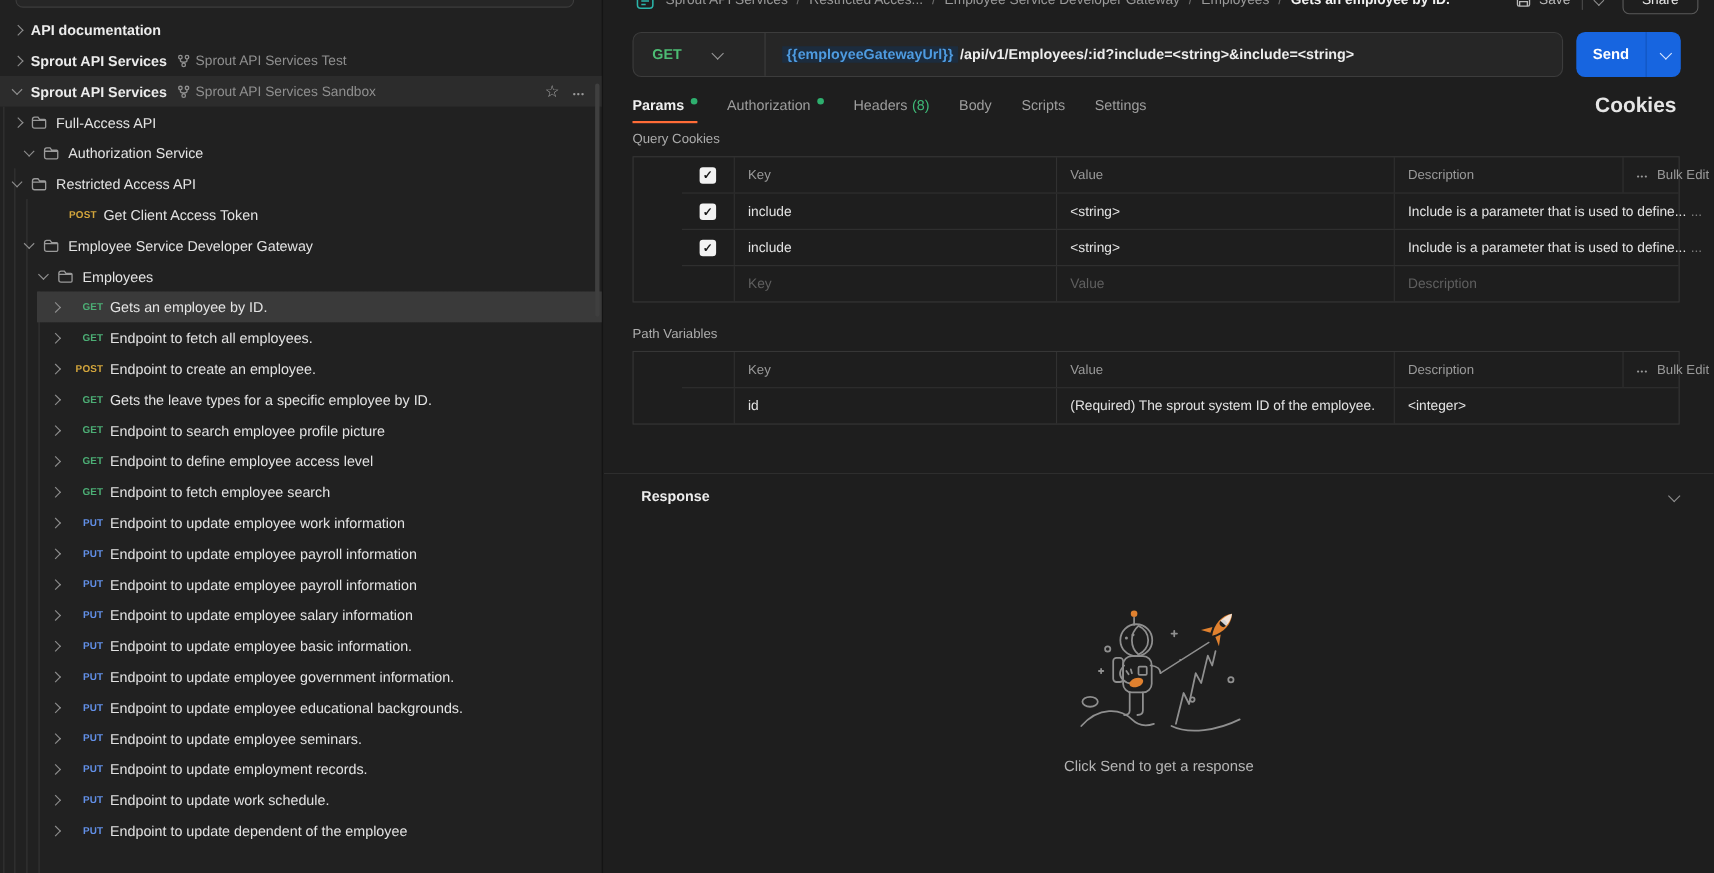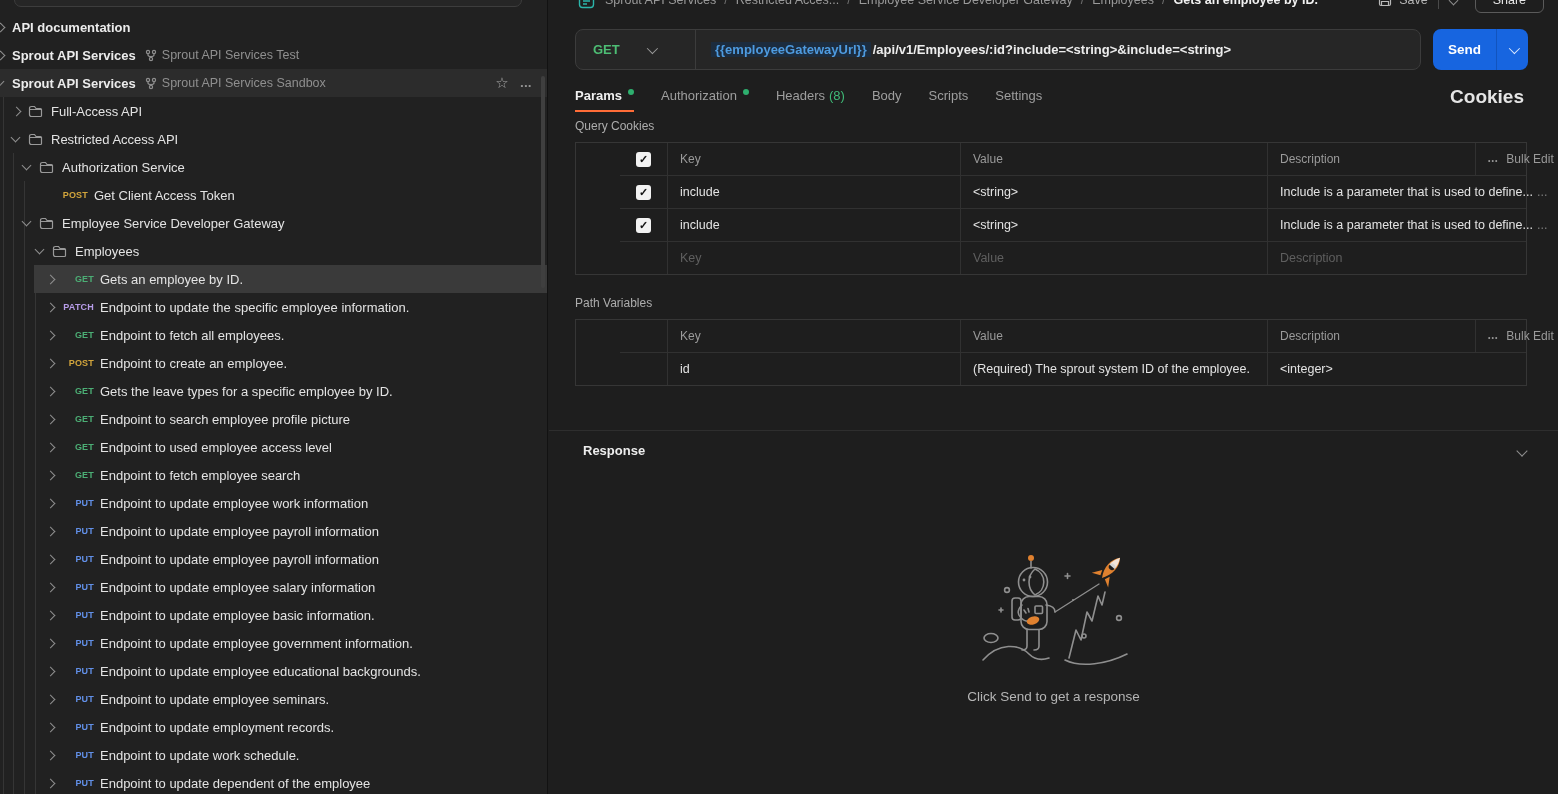"API documentation" .lvlC { padding-left: 2px -> 18px }
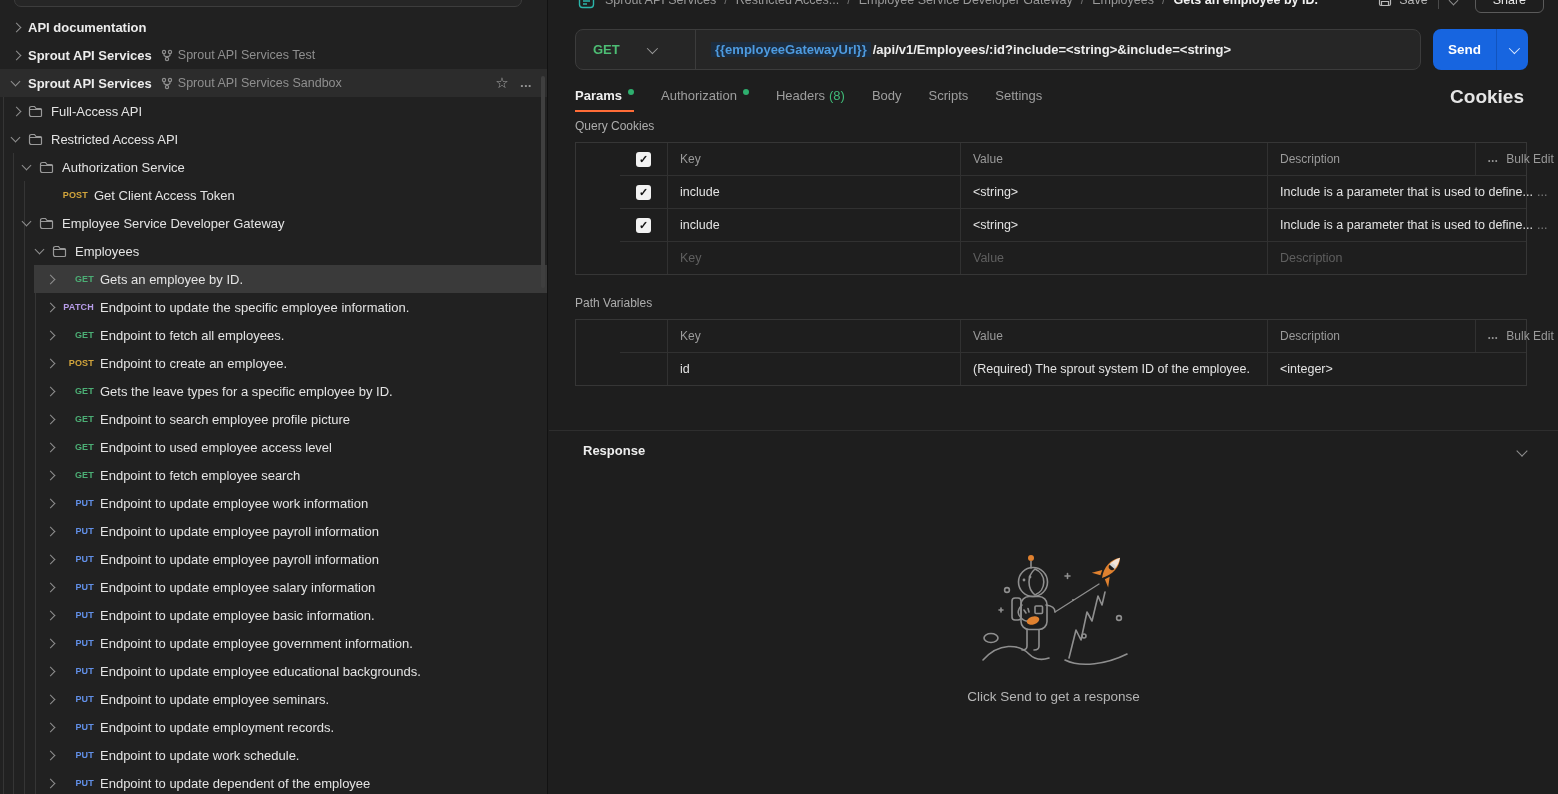"Restricted Access API" div.trow { order: before "Authorization Service" -> after "Authorization Service" }
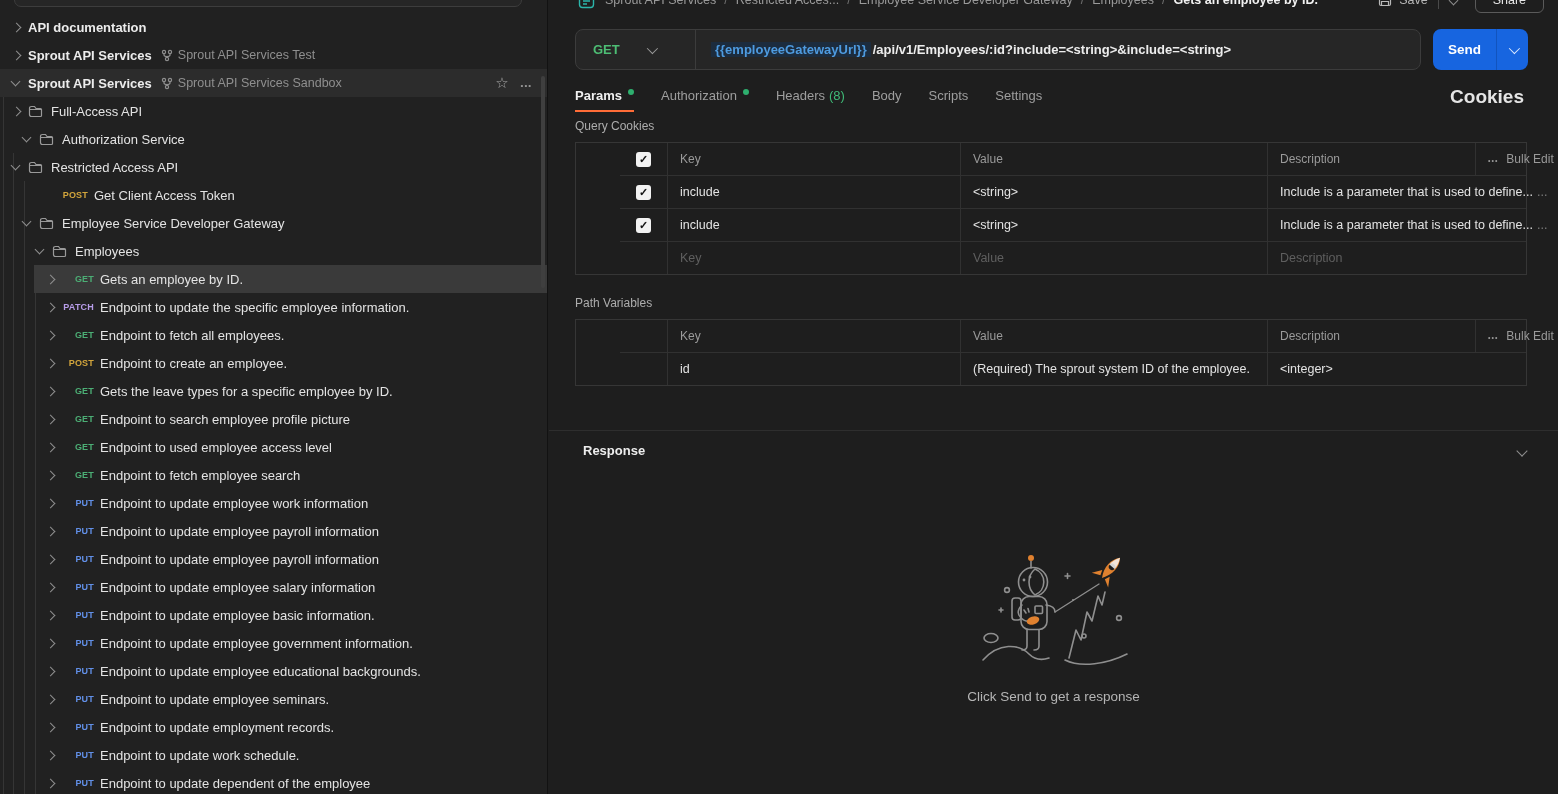"PATCH" div.trow { html: <div> <span> <i></i> </span> <span>PATCH</span> <span>Endpoint to update the specific employee information.</span> </div> -> none }
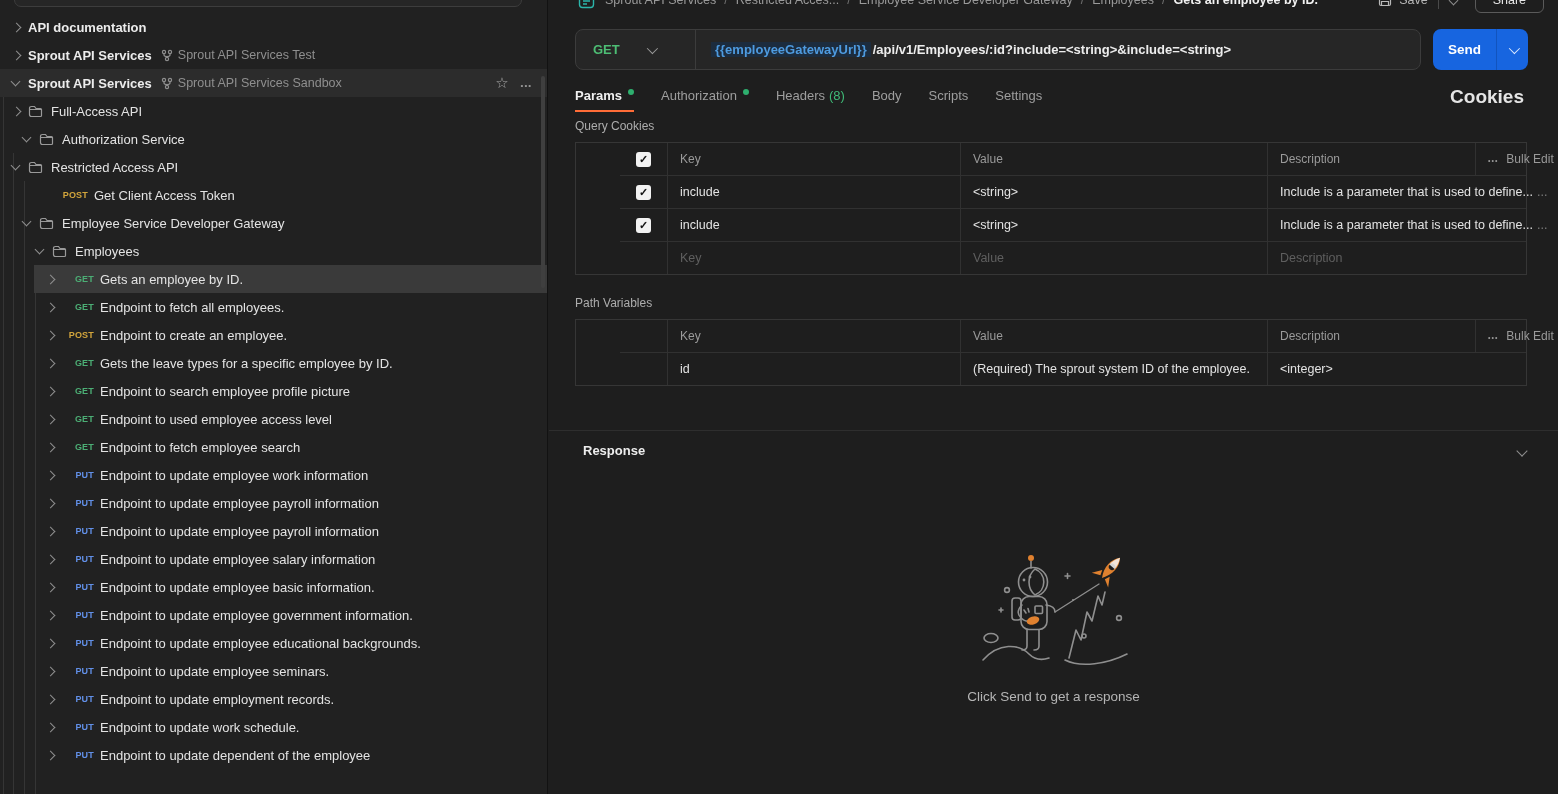"Endpoint to used employee access" span.r-label { text: used -> define }
